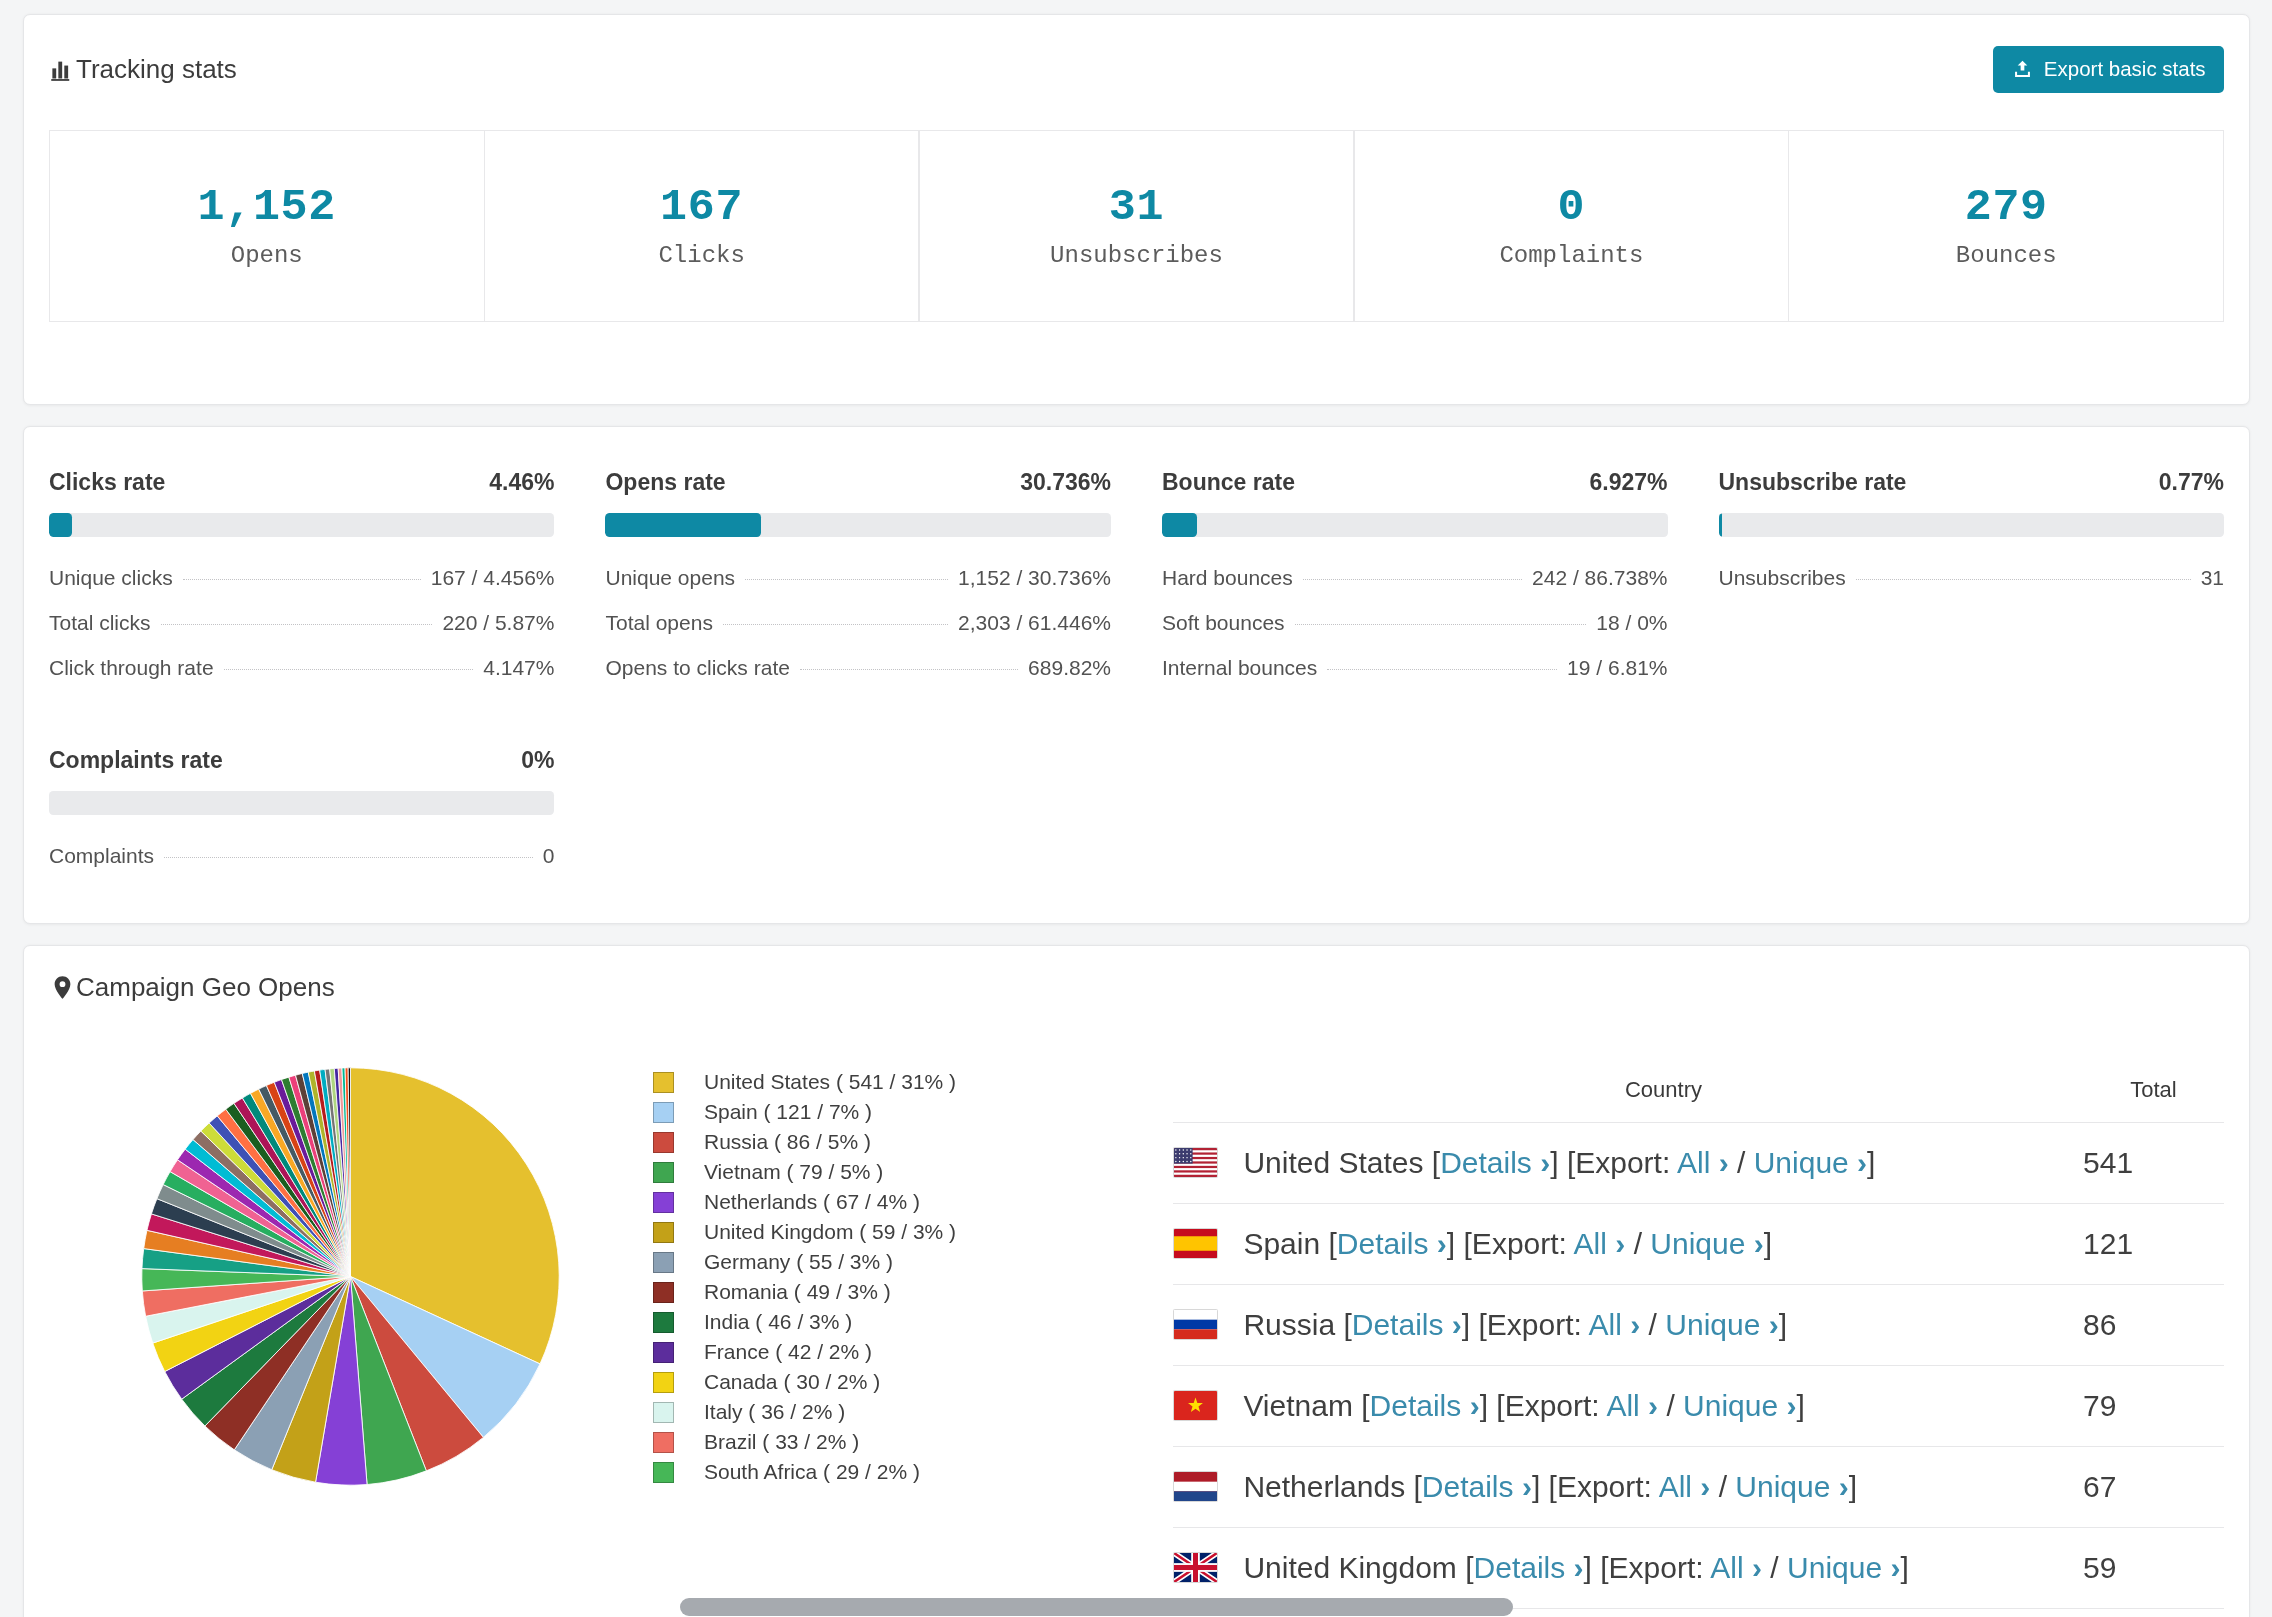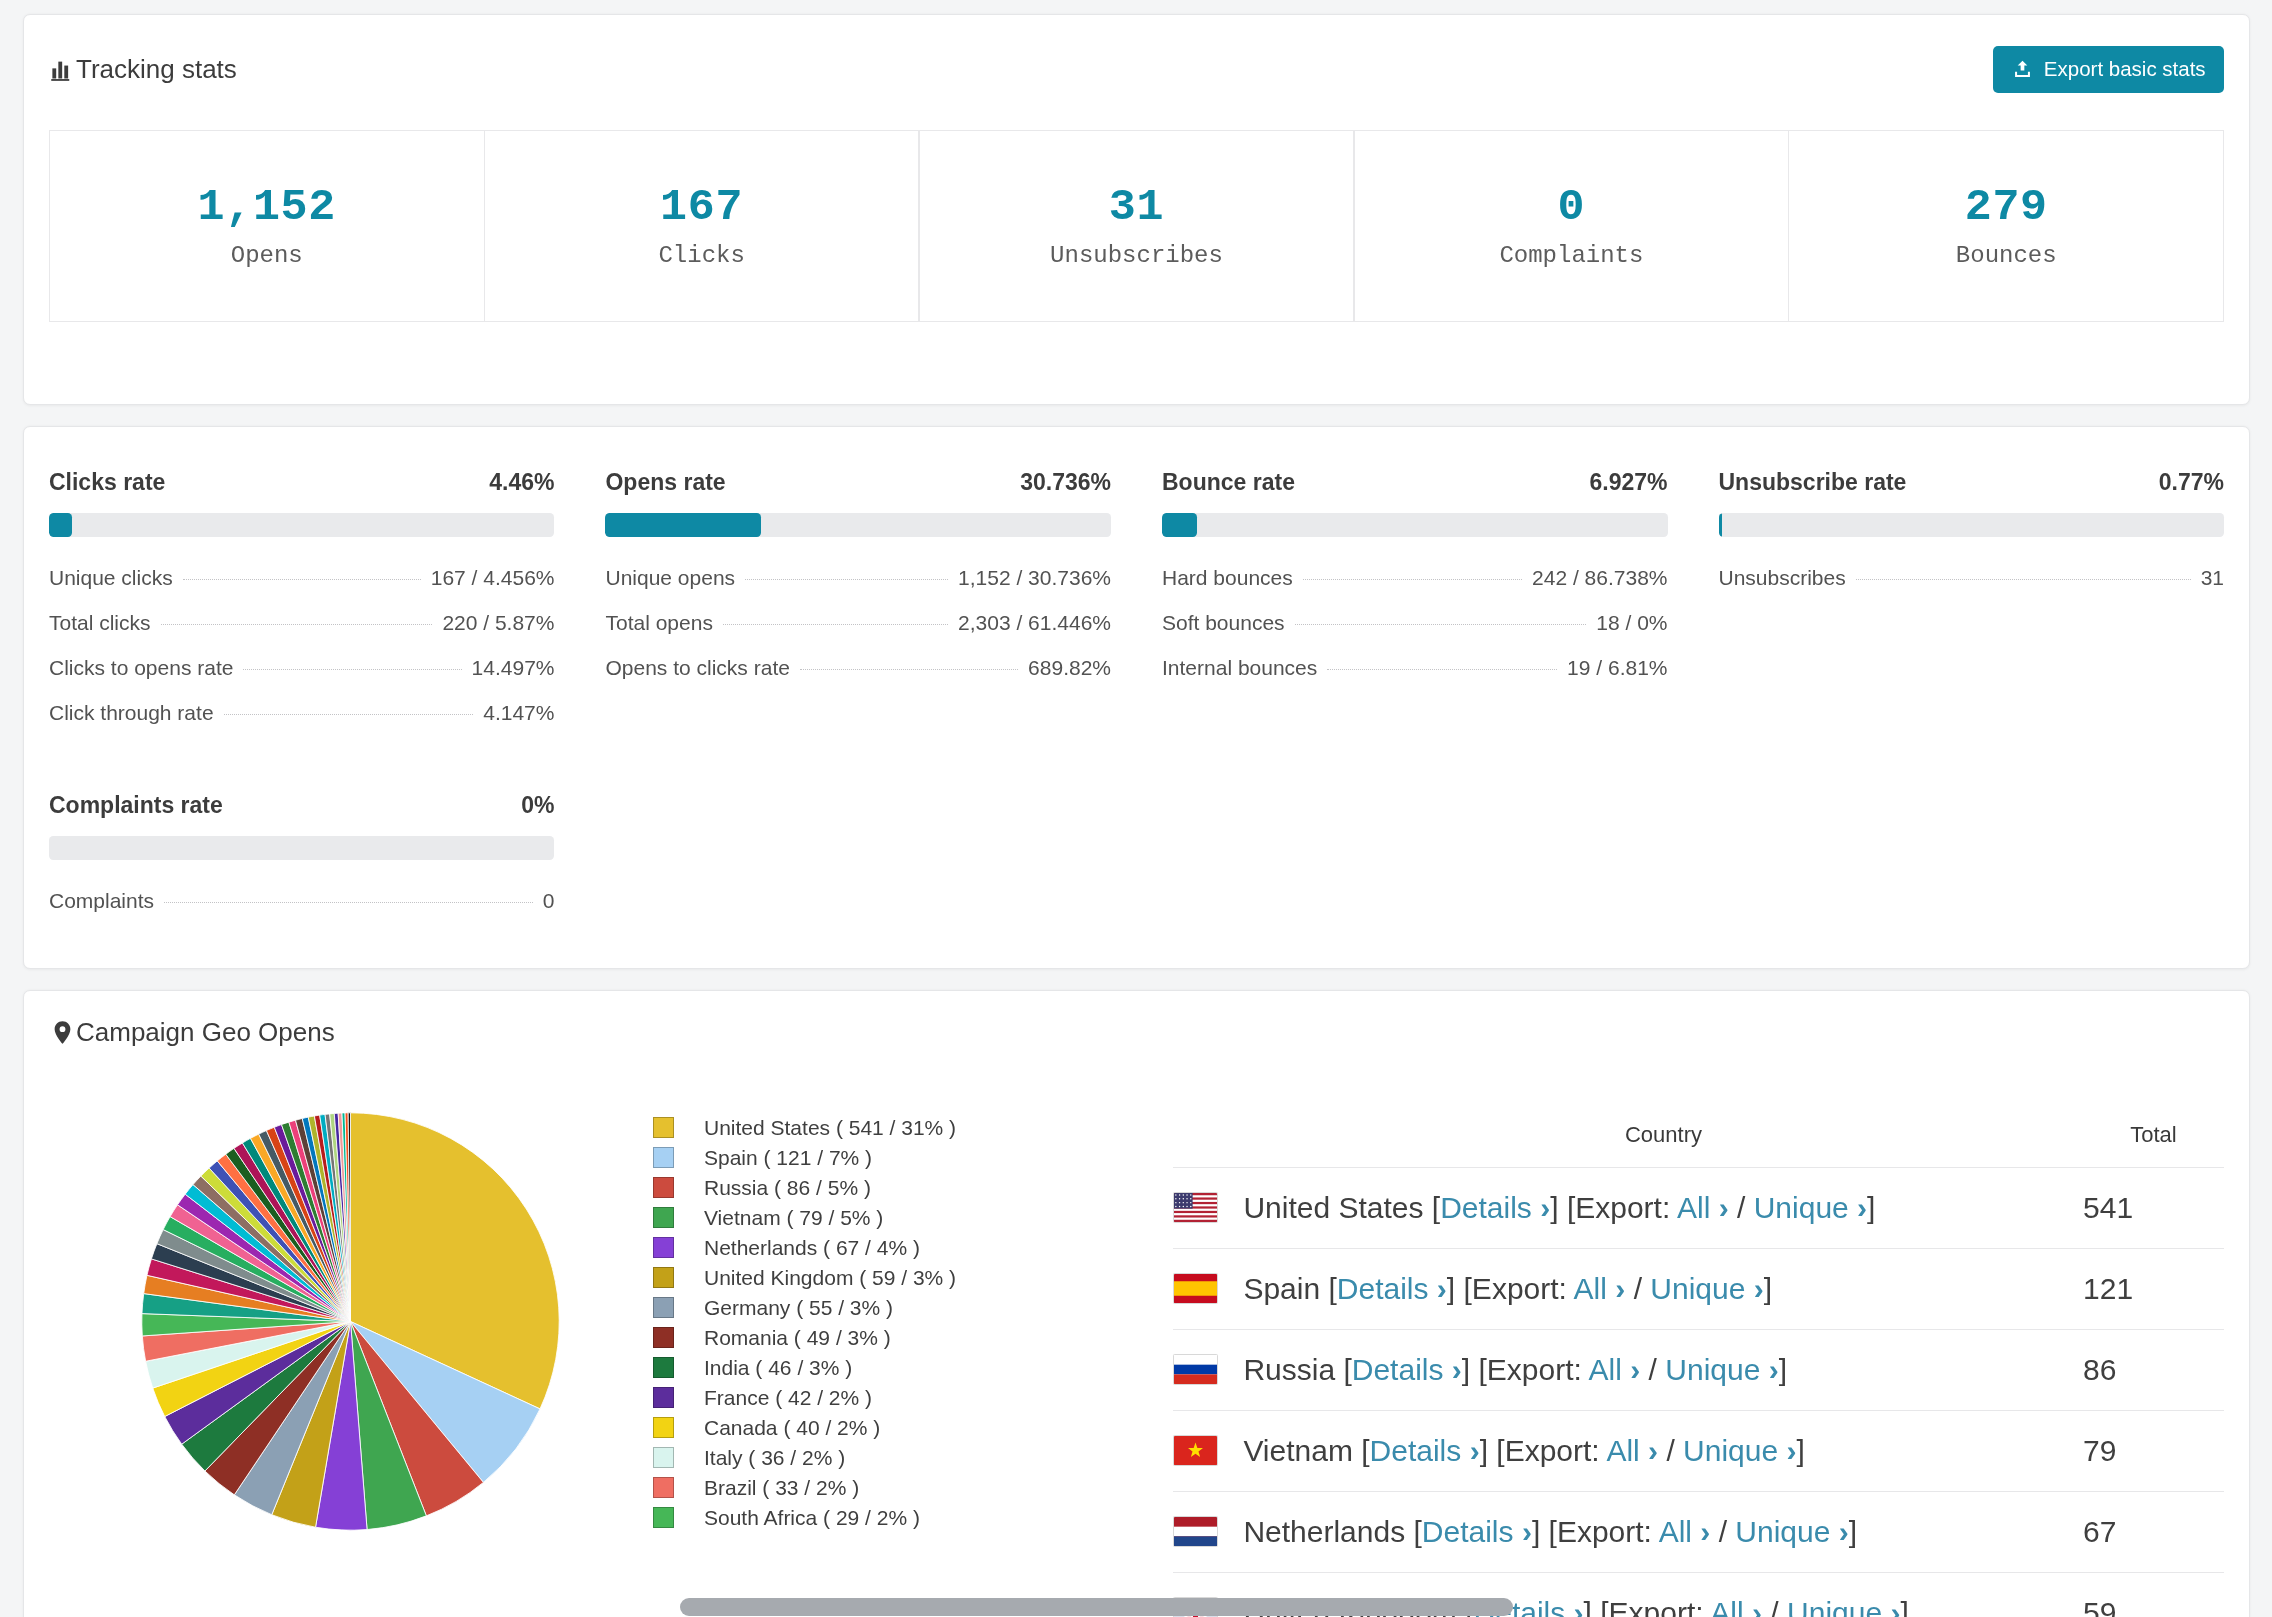"Clicks to opens rate" div.rate-row { html: <div> <span>Clicks to opens rate</span> <span></span> <span>14.497%</span> </div> -> none }
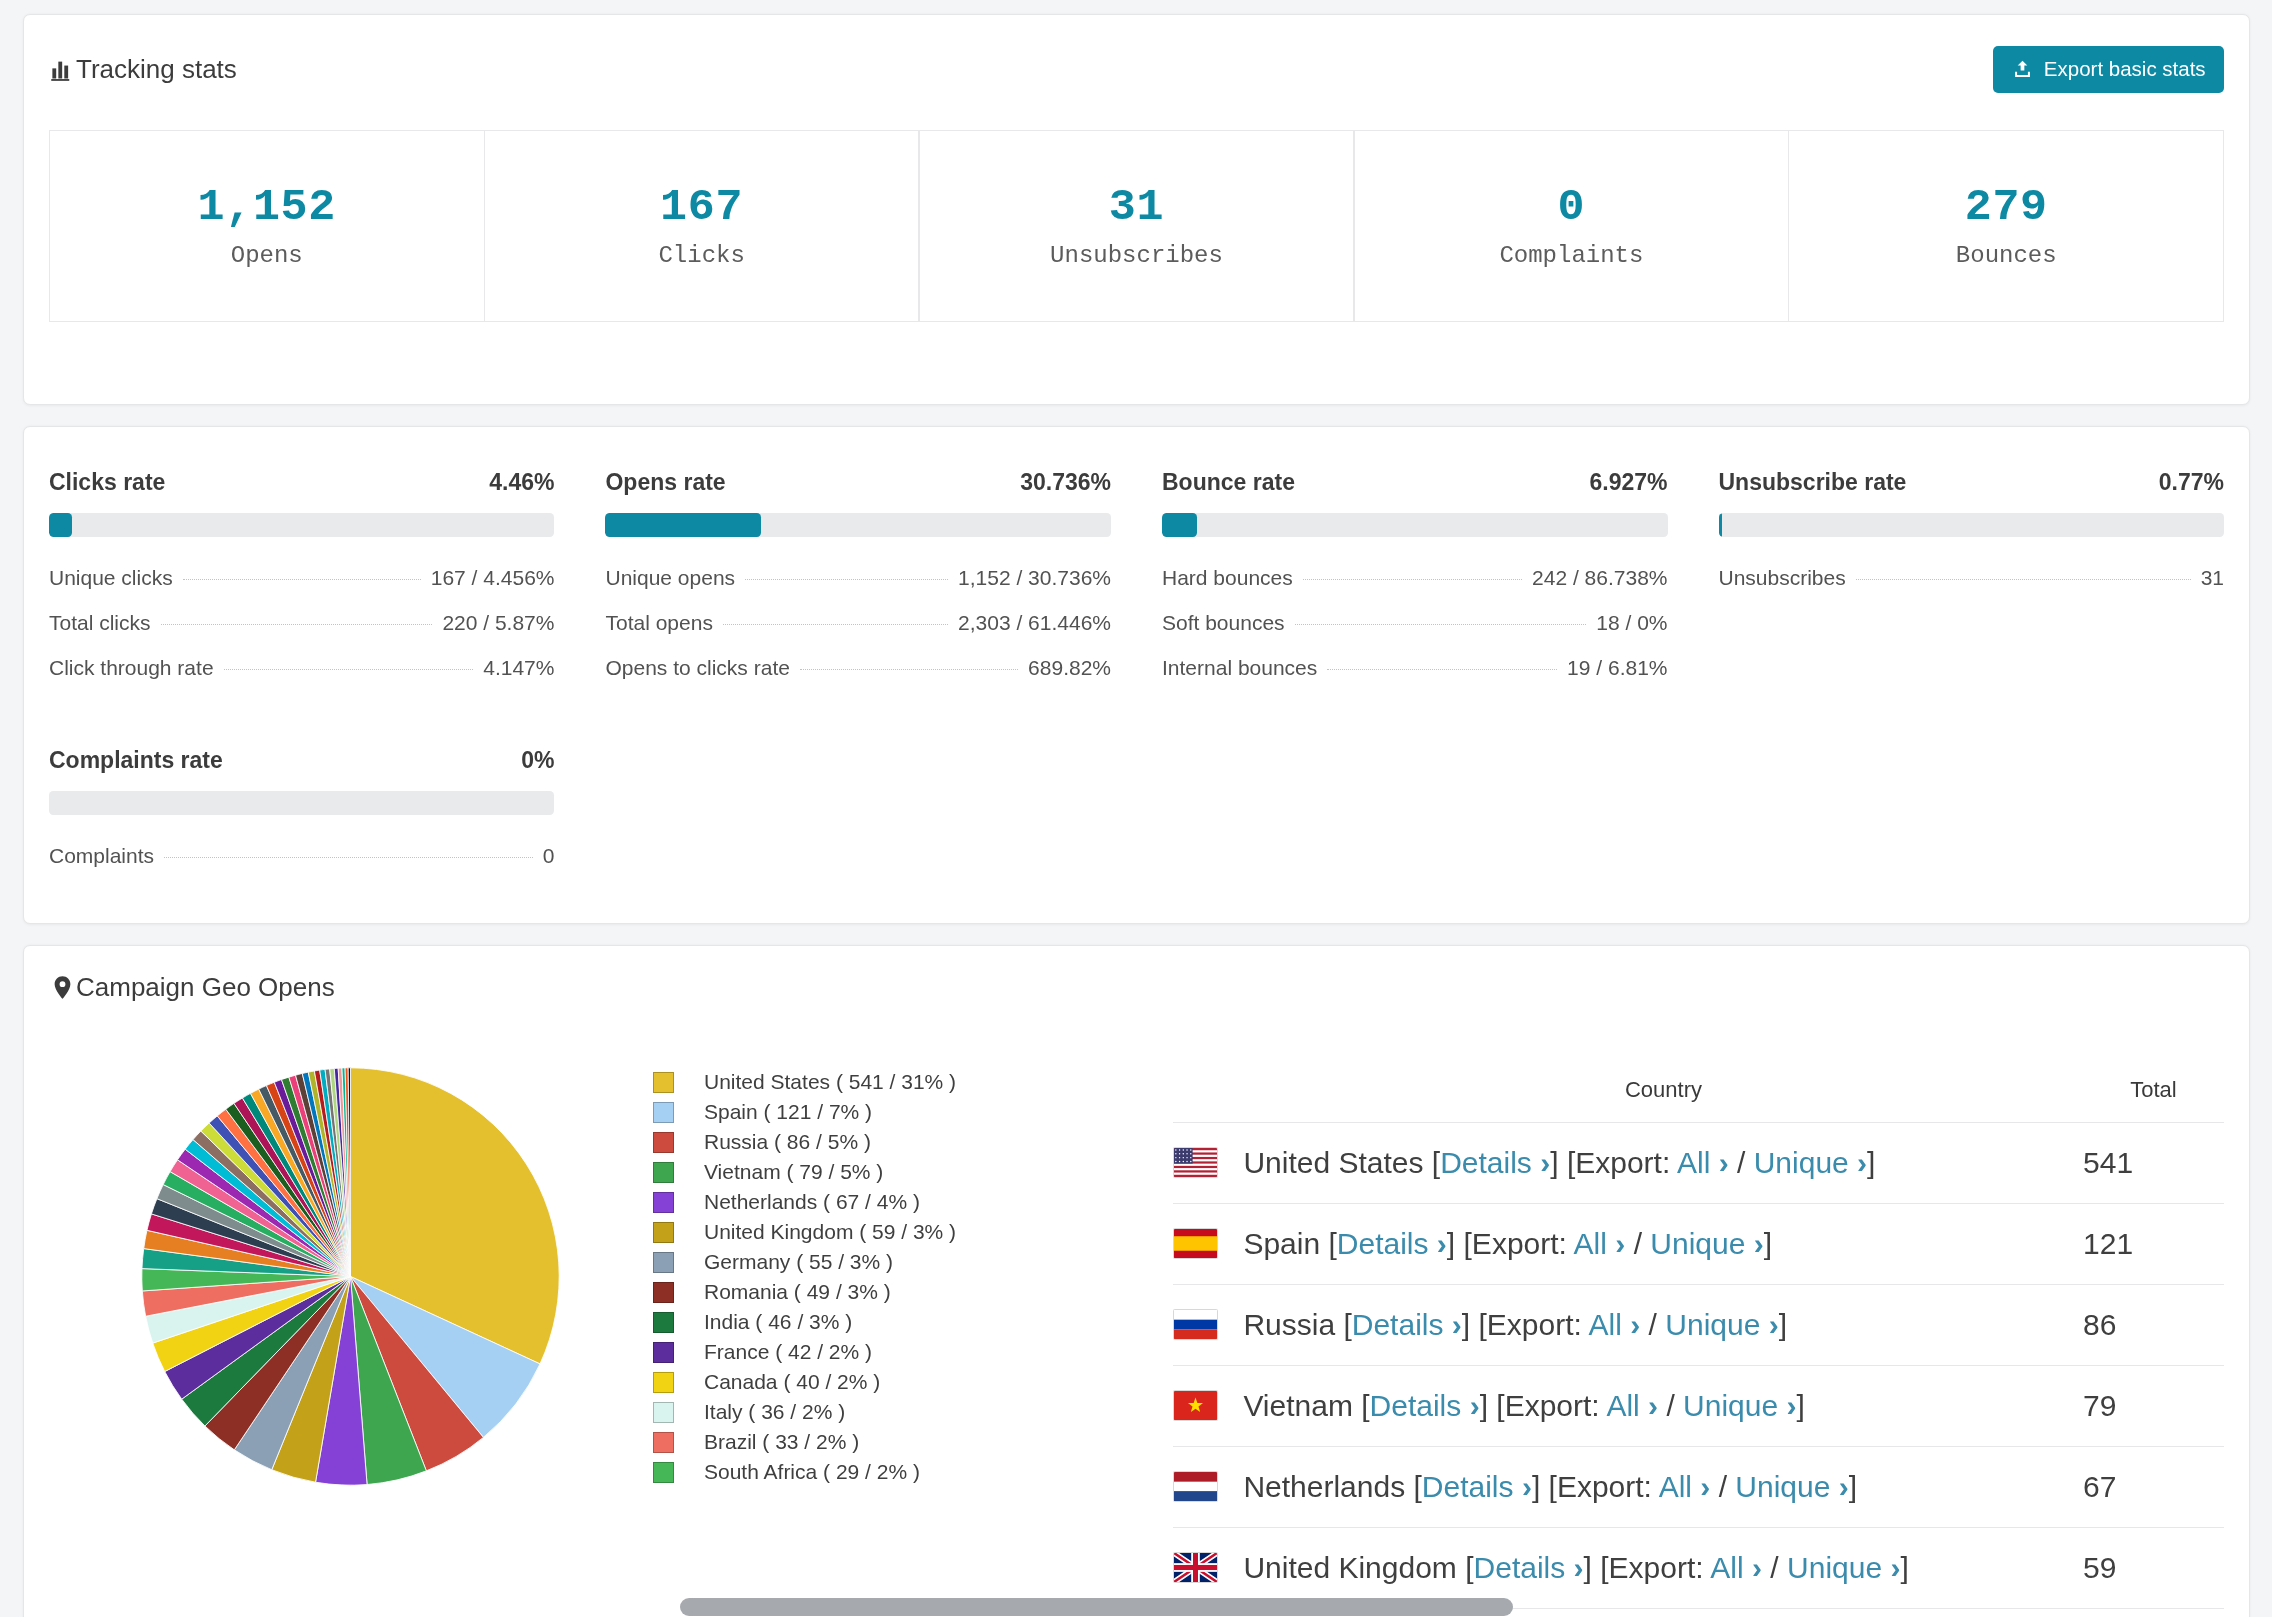"Canada ( 40 / 2%" span.legend-label { text: 40 -> 30 }
